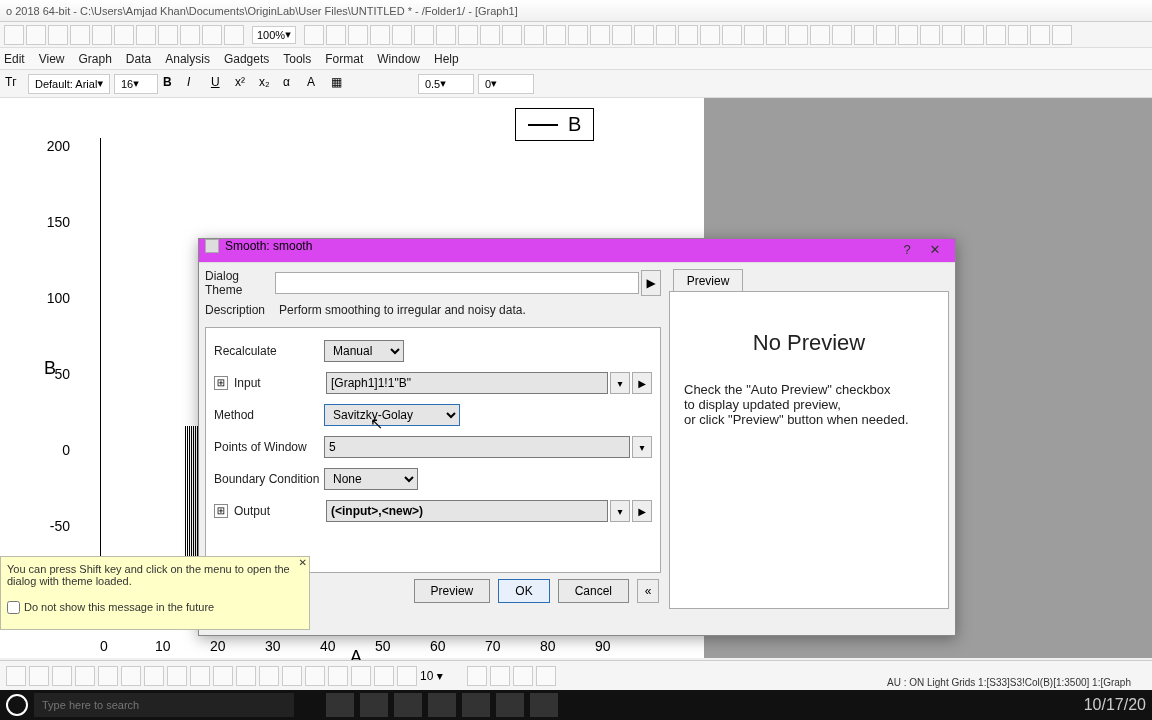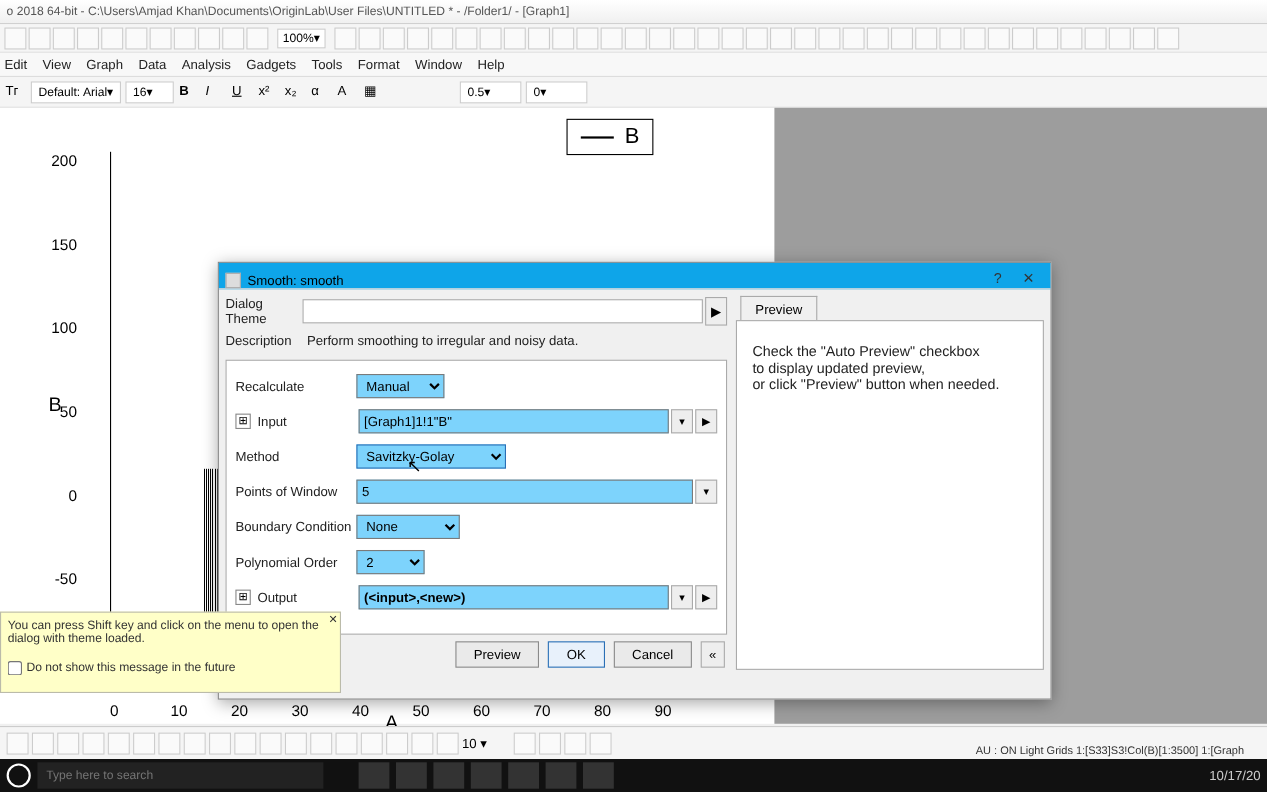"Smooth: smooth" .dhdr { align-items: flex-end -> flex-start; background: #0ea5e9 -> #d946ef }
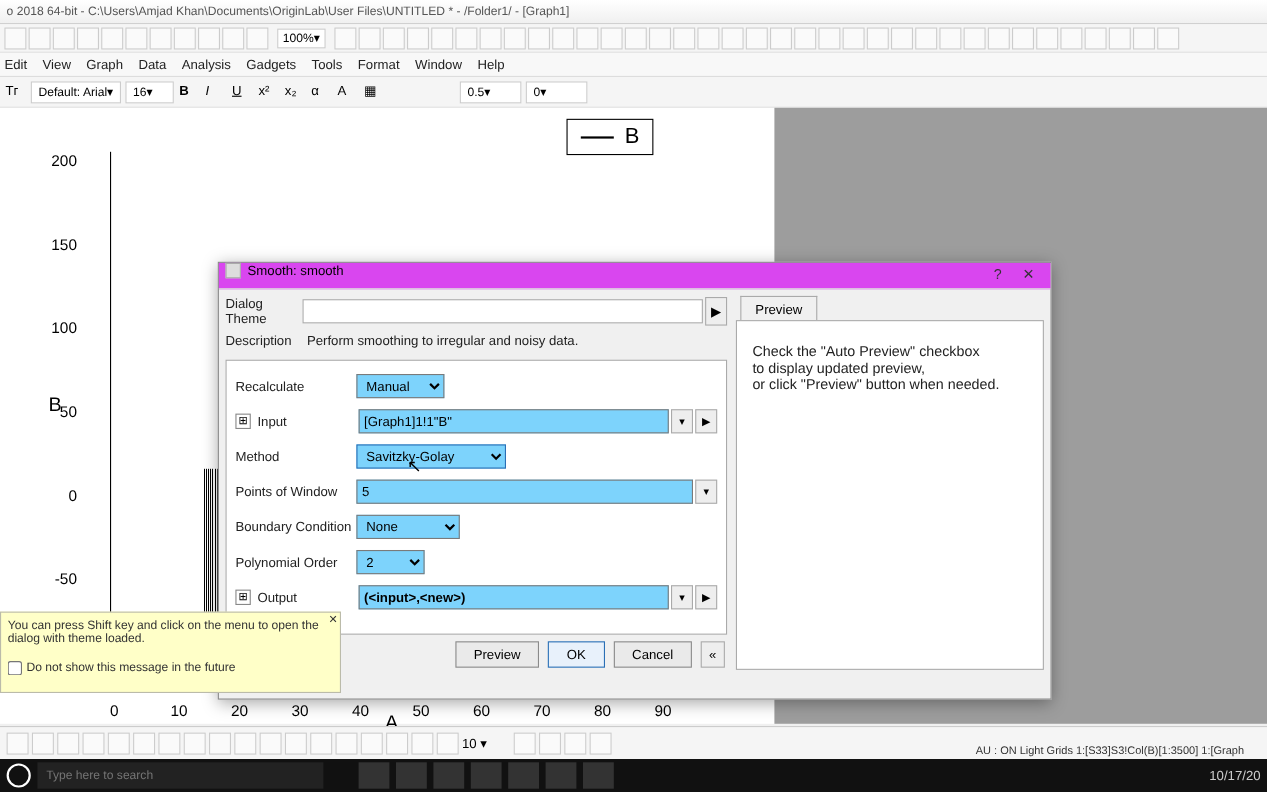"Manual" .prow select,.prow input[type=text] { background: #7dd3fc -> #e5e5e5 }
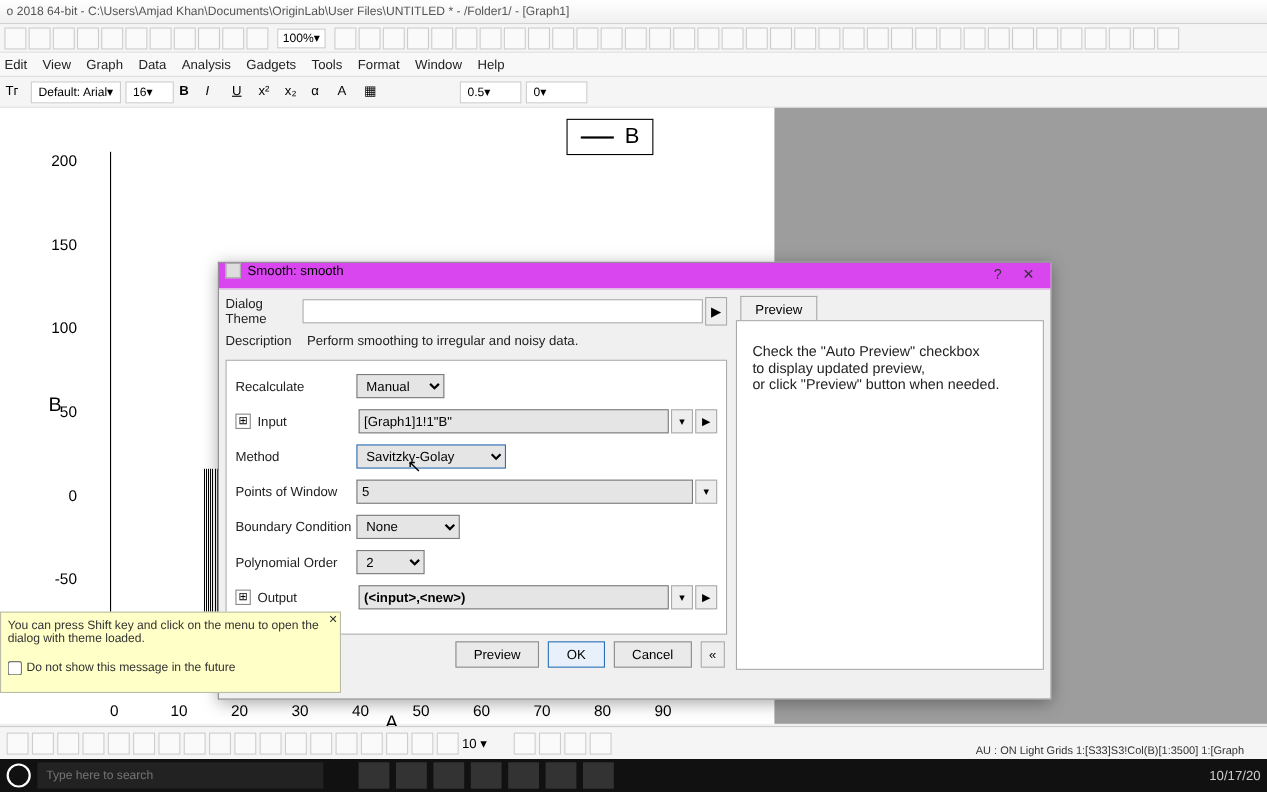"No Preview" div.prevtitle { html: none -> <div>No Preview</div> }
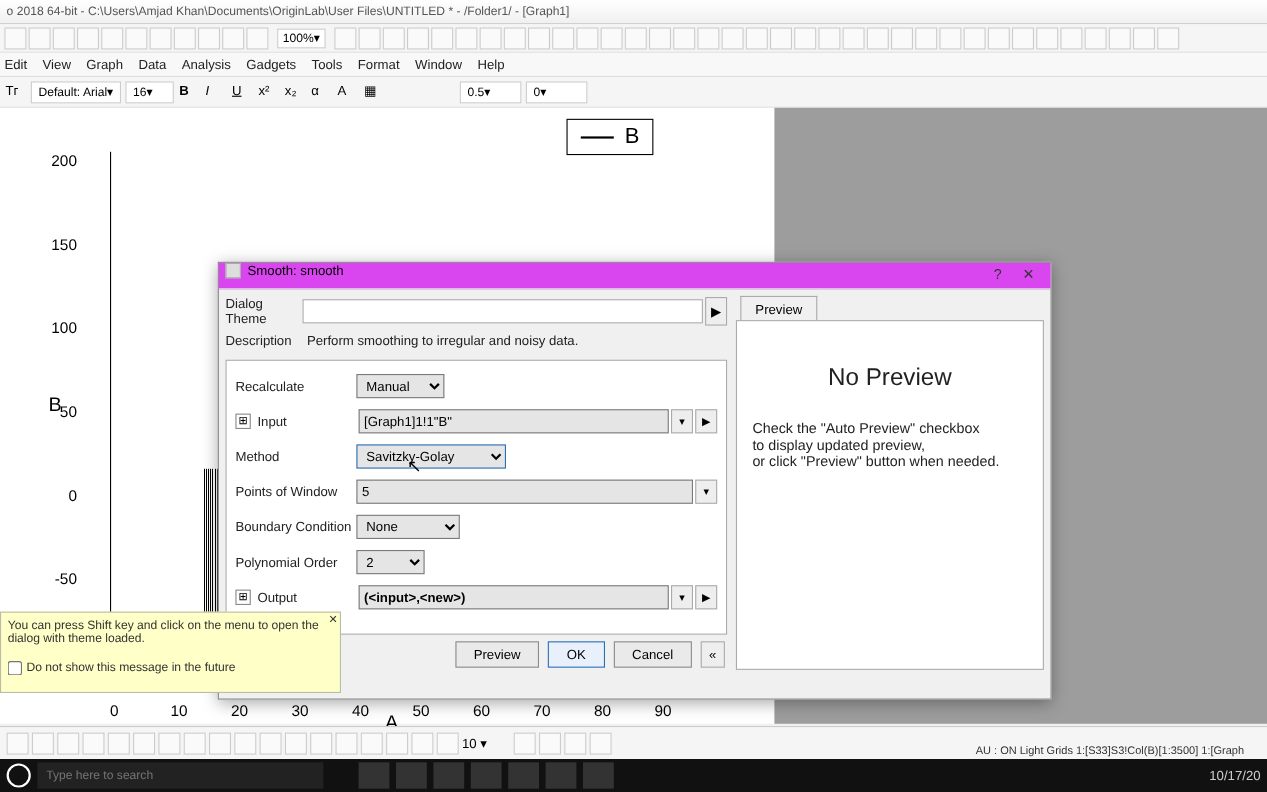"Polynomial Order" div.prow { html: <div> <span>Polynomial Order</span> <select><option>2</option></select> </div> -> none }
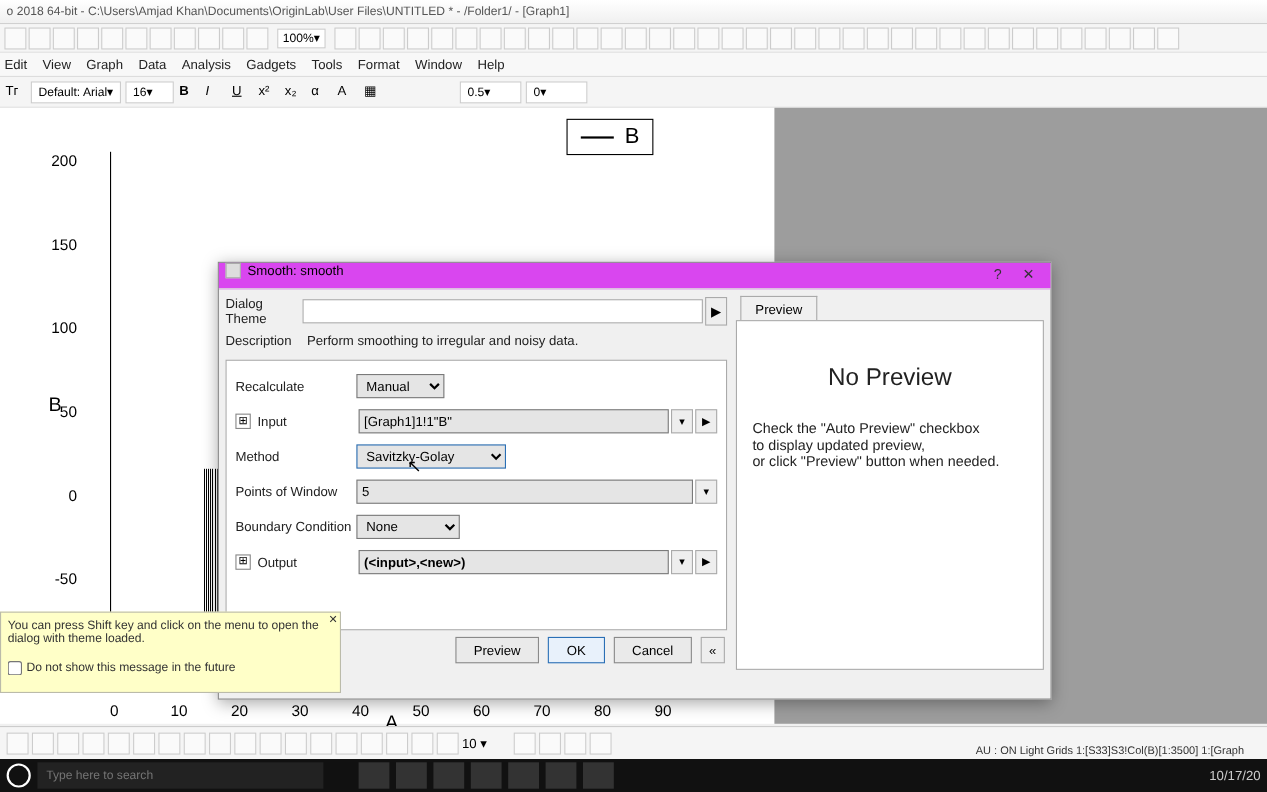"10/17/20" .taskbar .tray { font-size: 12px -> 16px }
